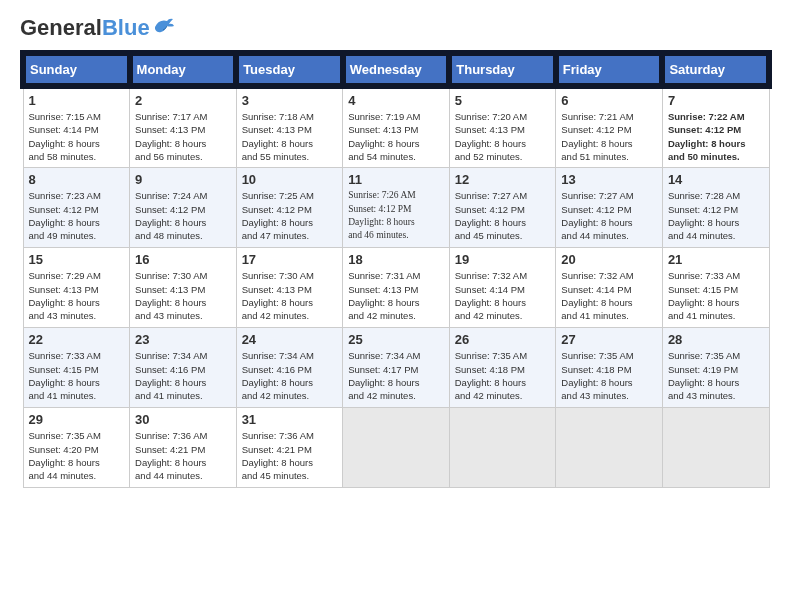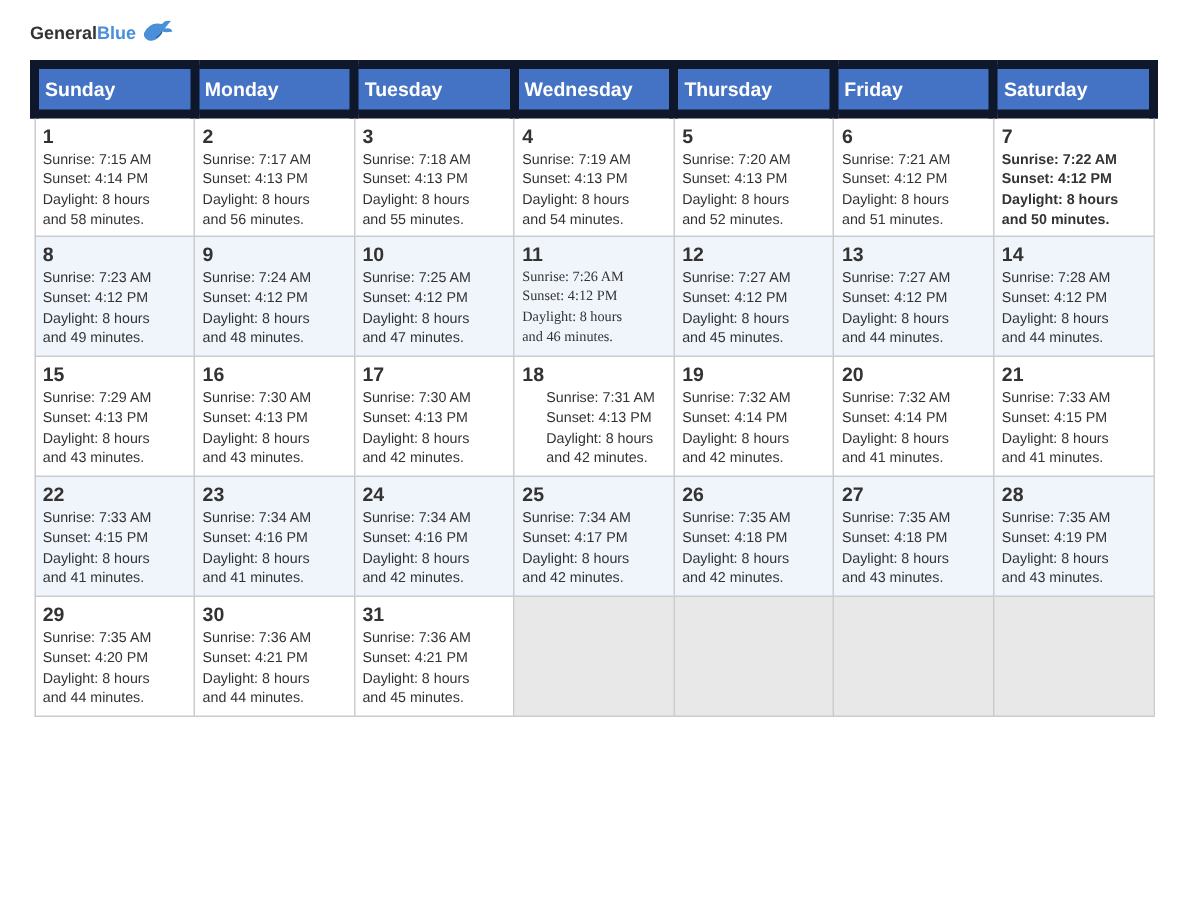"GeneralBlue" .logo-text { font-size: 12px -> 22px }
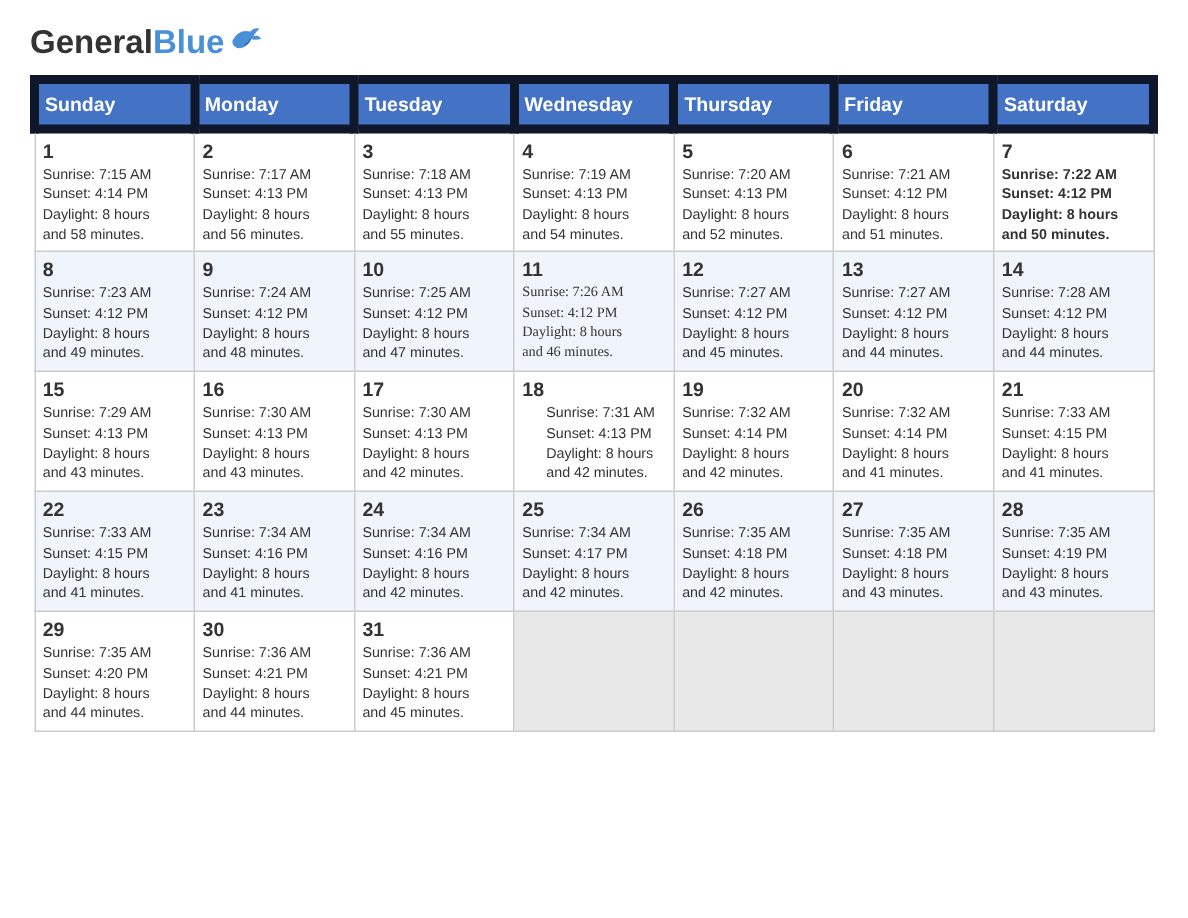"Sunrise: 7:31 AM" div.day-info { margin-left: 16px -> none }
